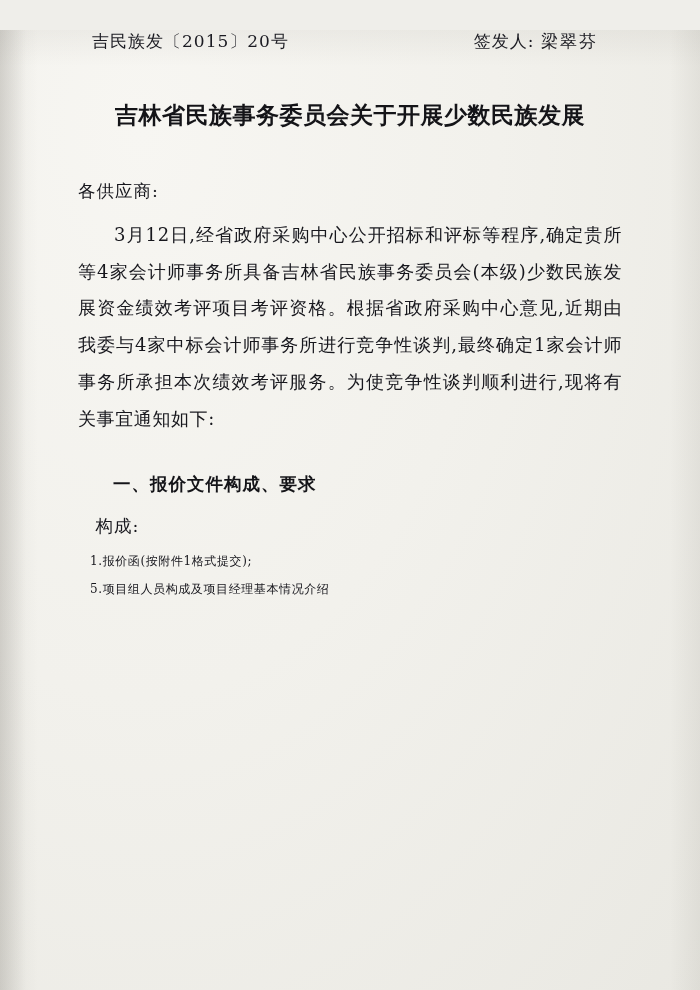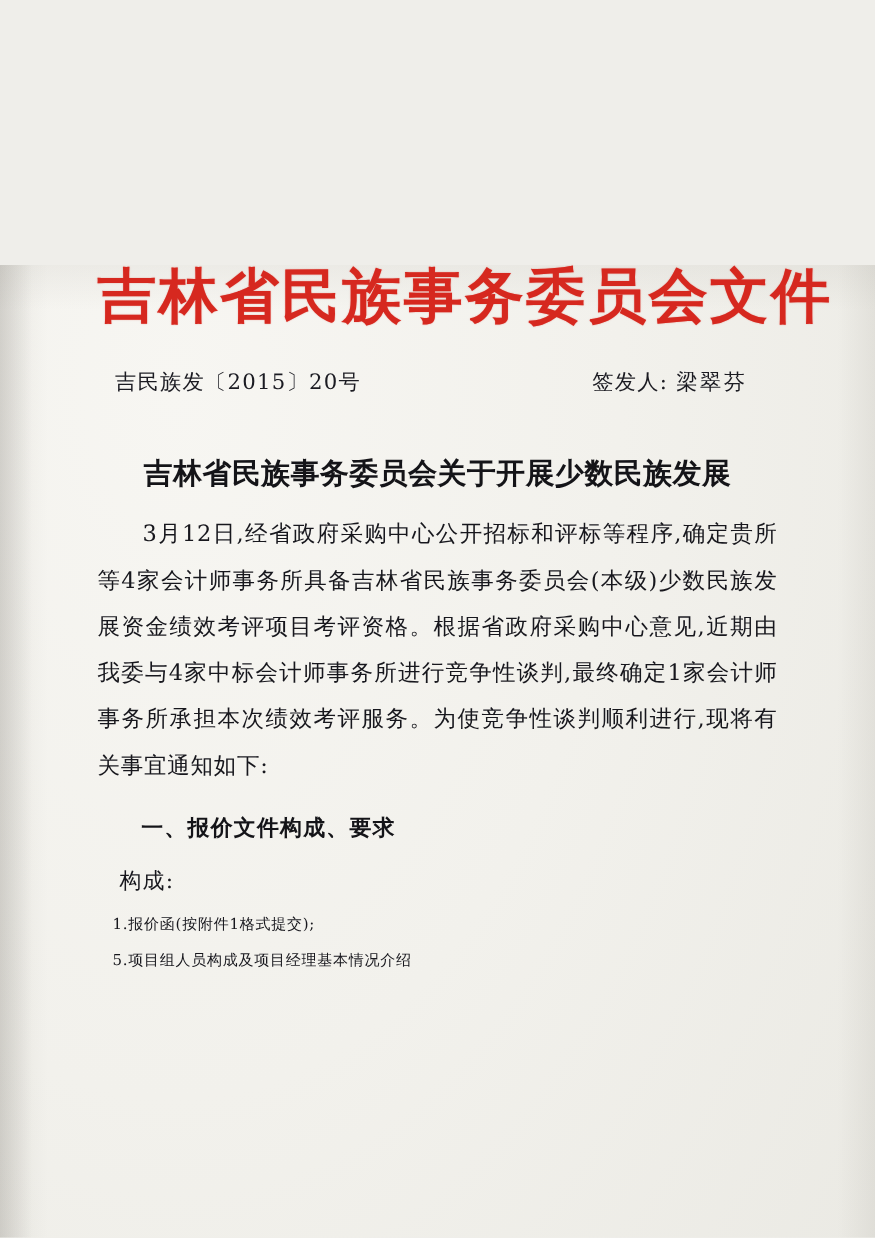"各供应商:" div.salutation { html: none -> <div>各供应商:</div> }
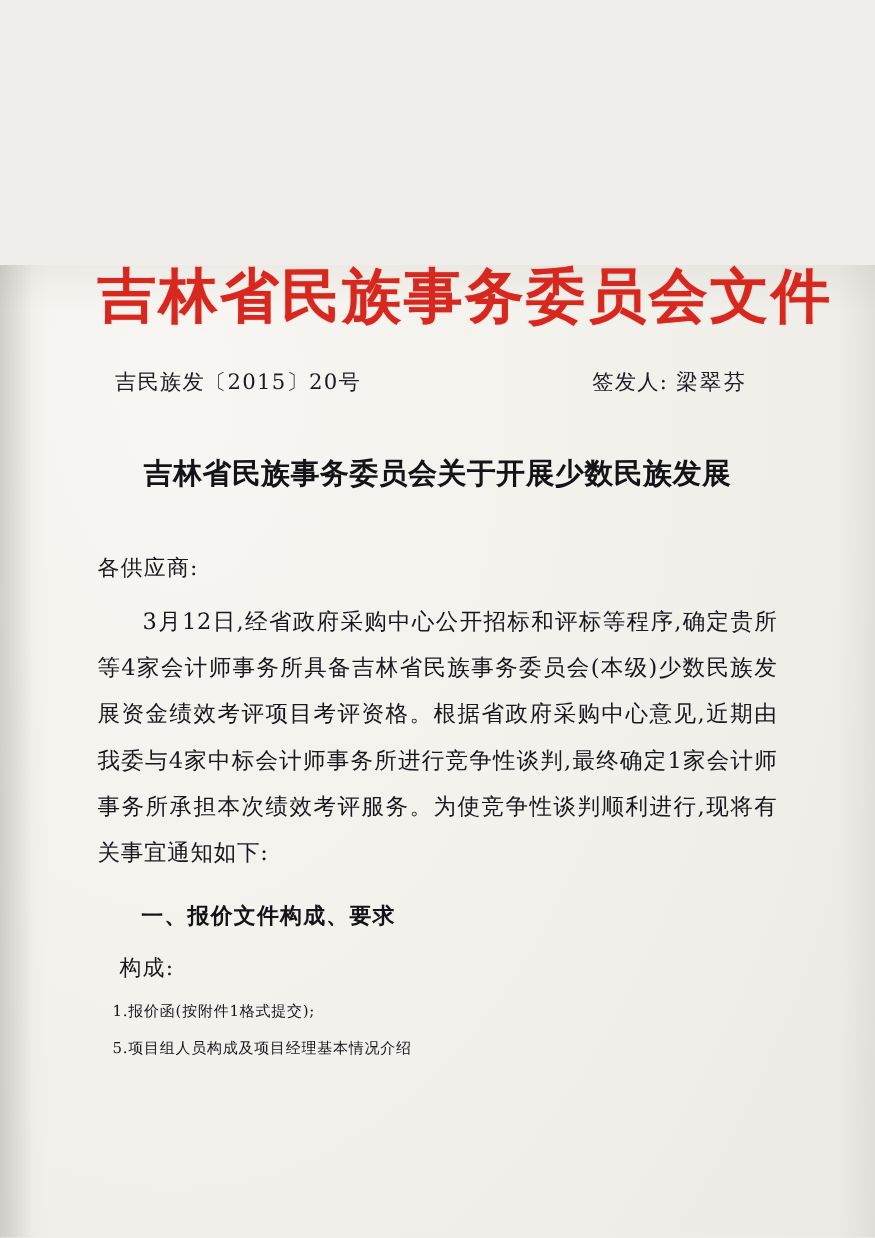"吉林省民族事务委员会文件" div.masthead { html: <div>吉林省民族事务委员会文件</div> -> none }
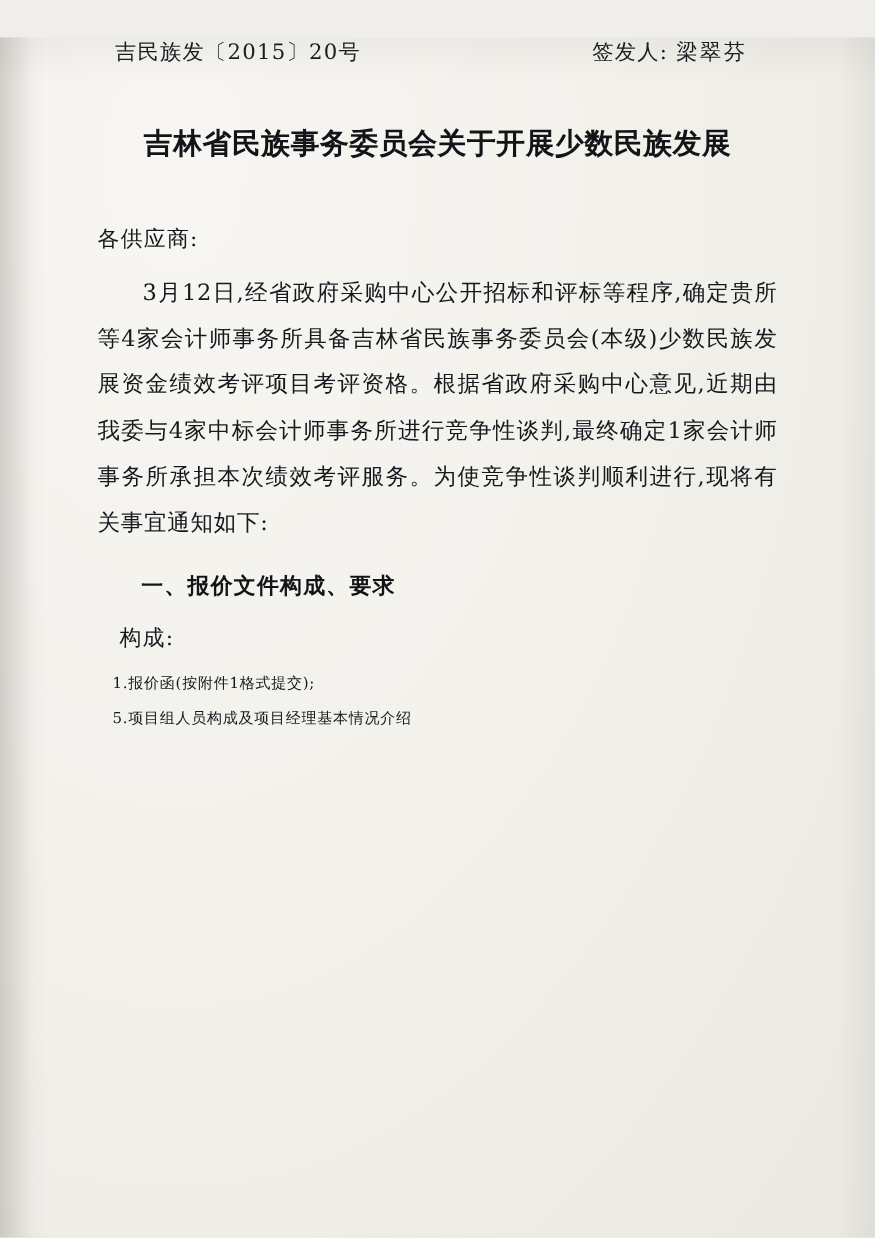"一、报价文件构成、要求" .section-head { margin-top: 14px -> 29px }
